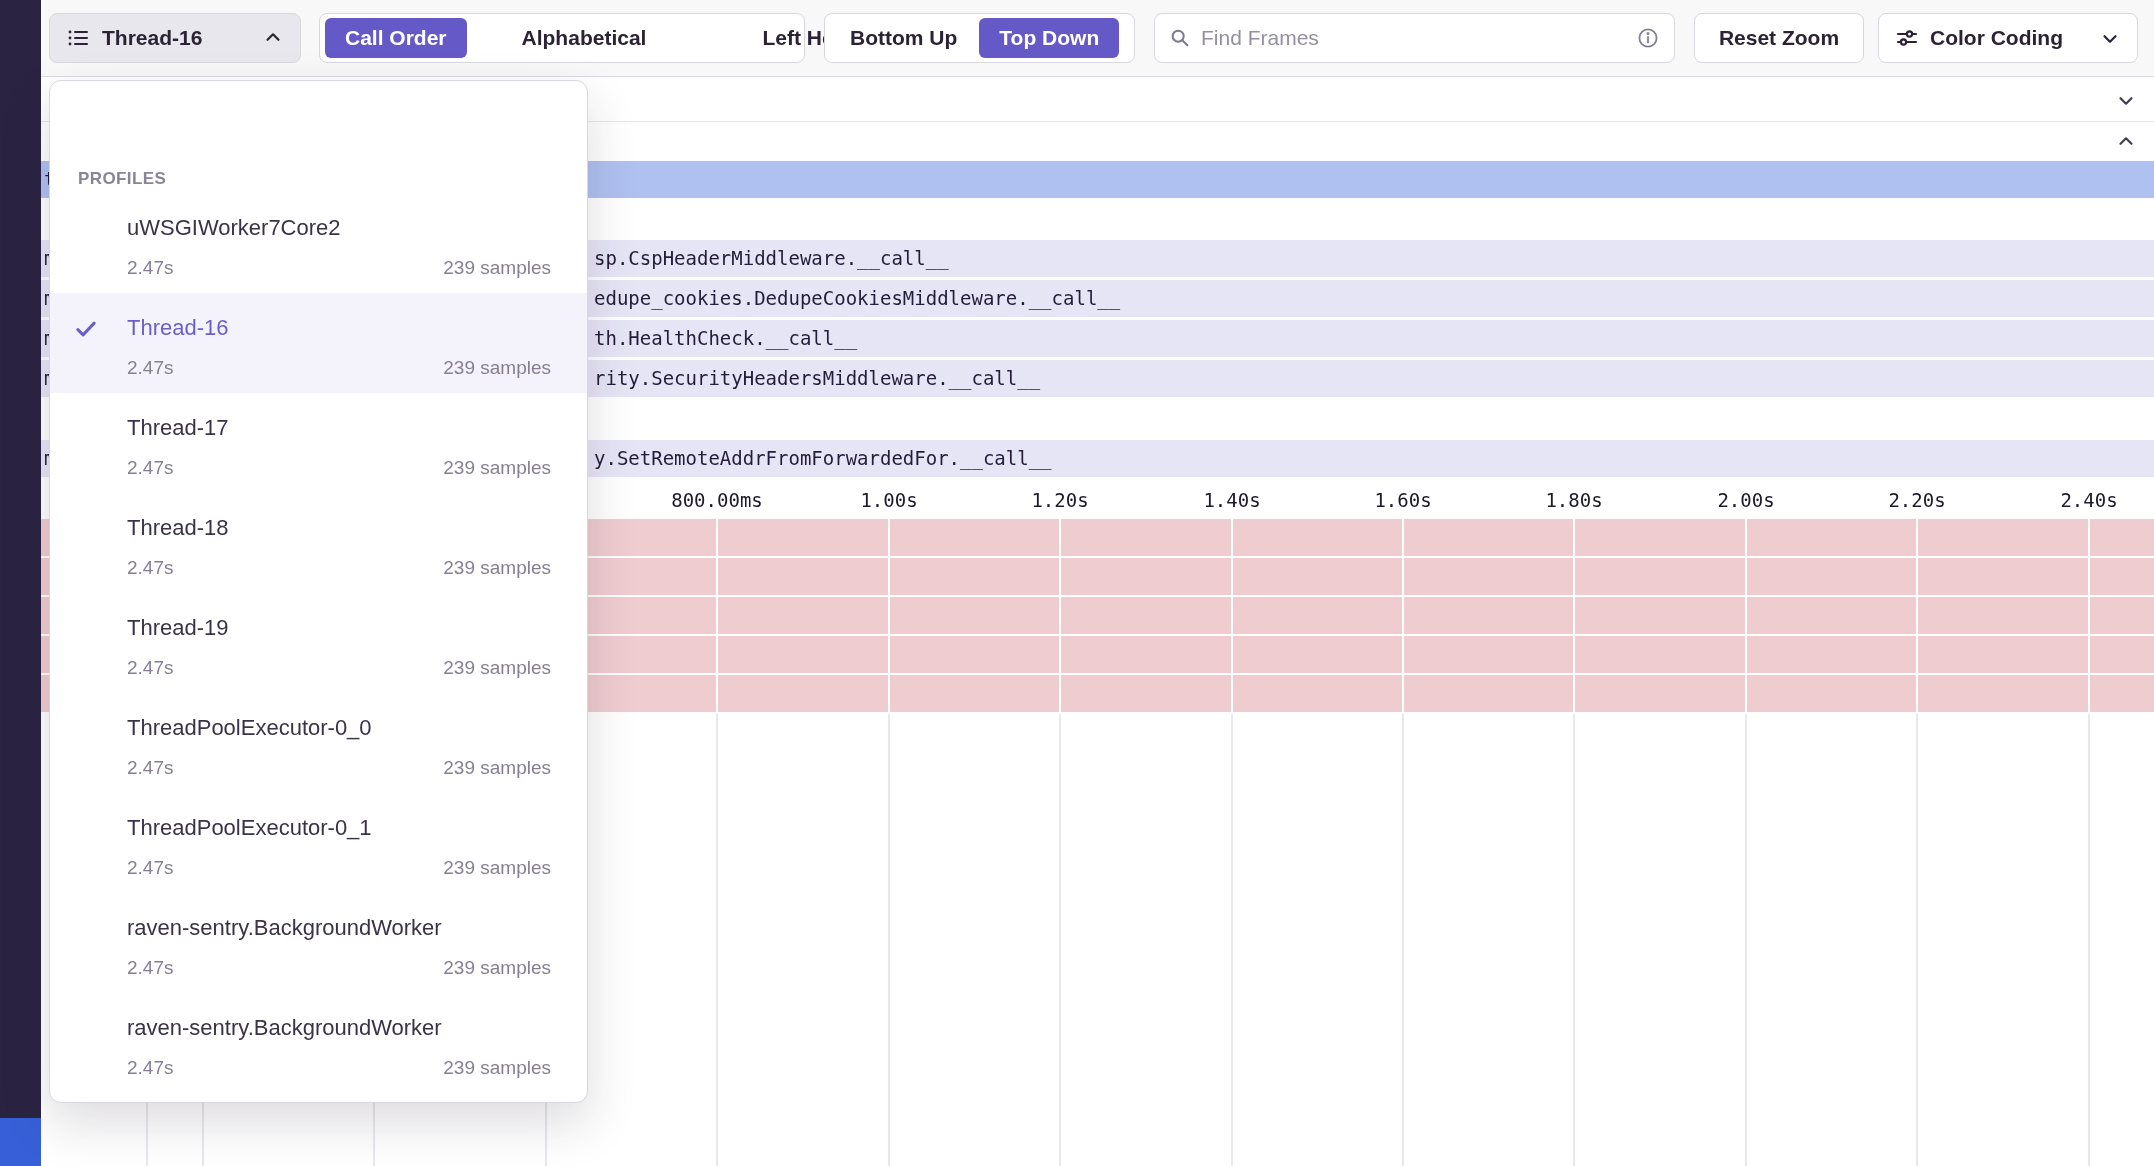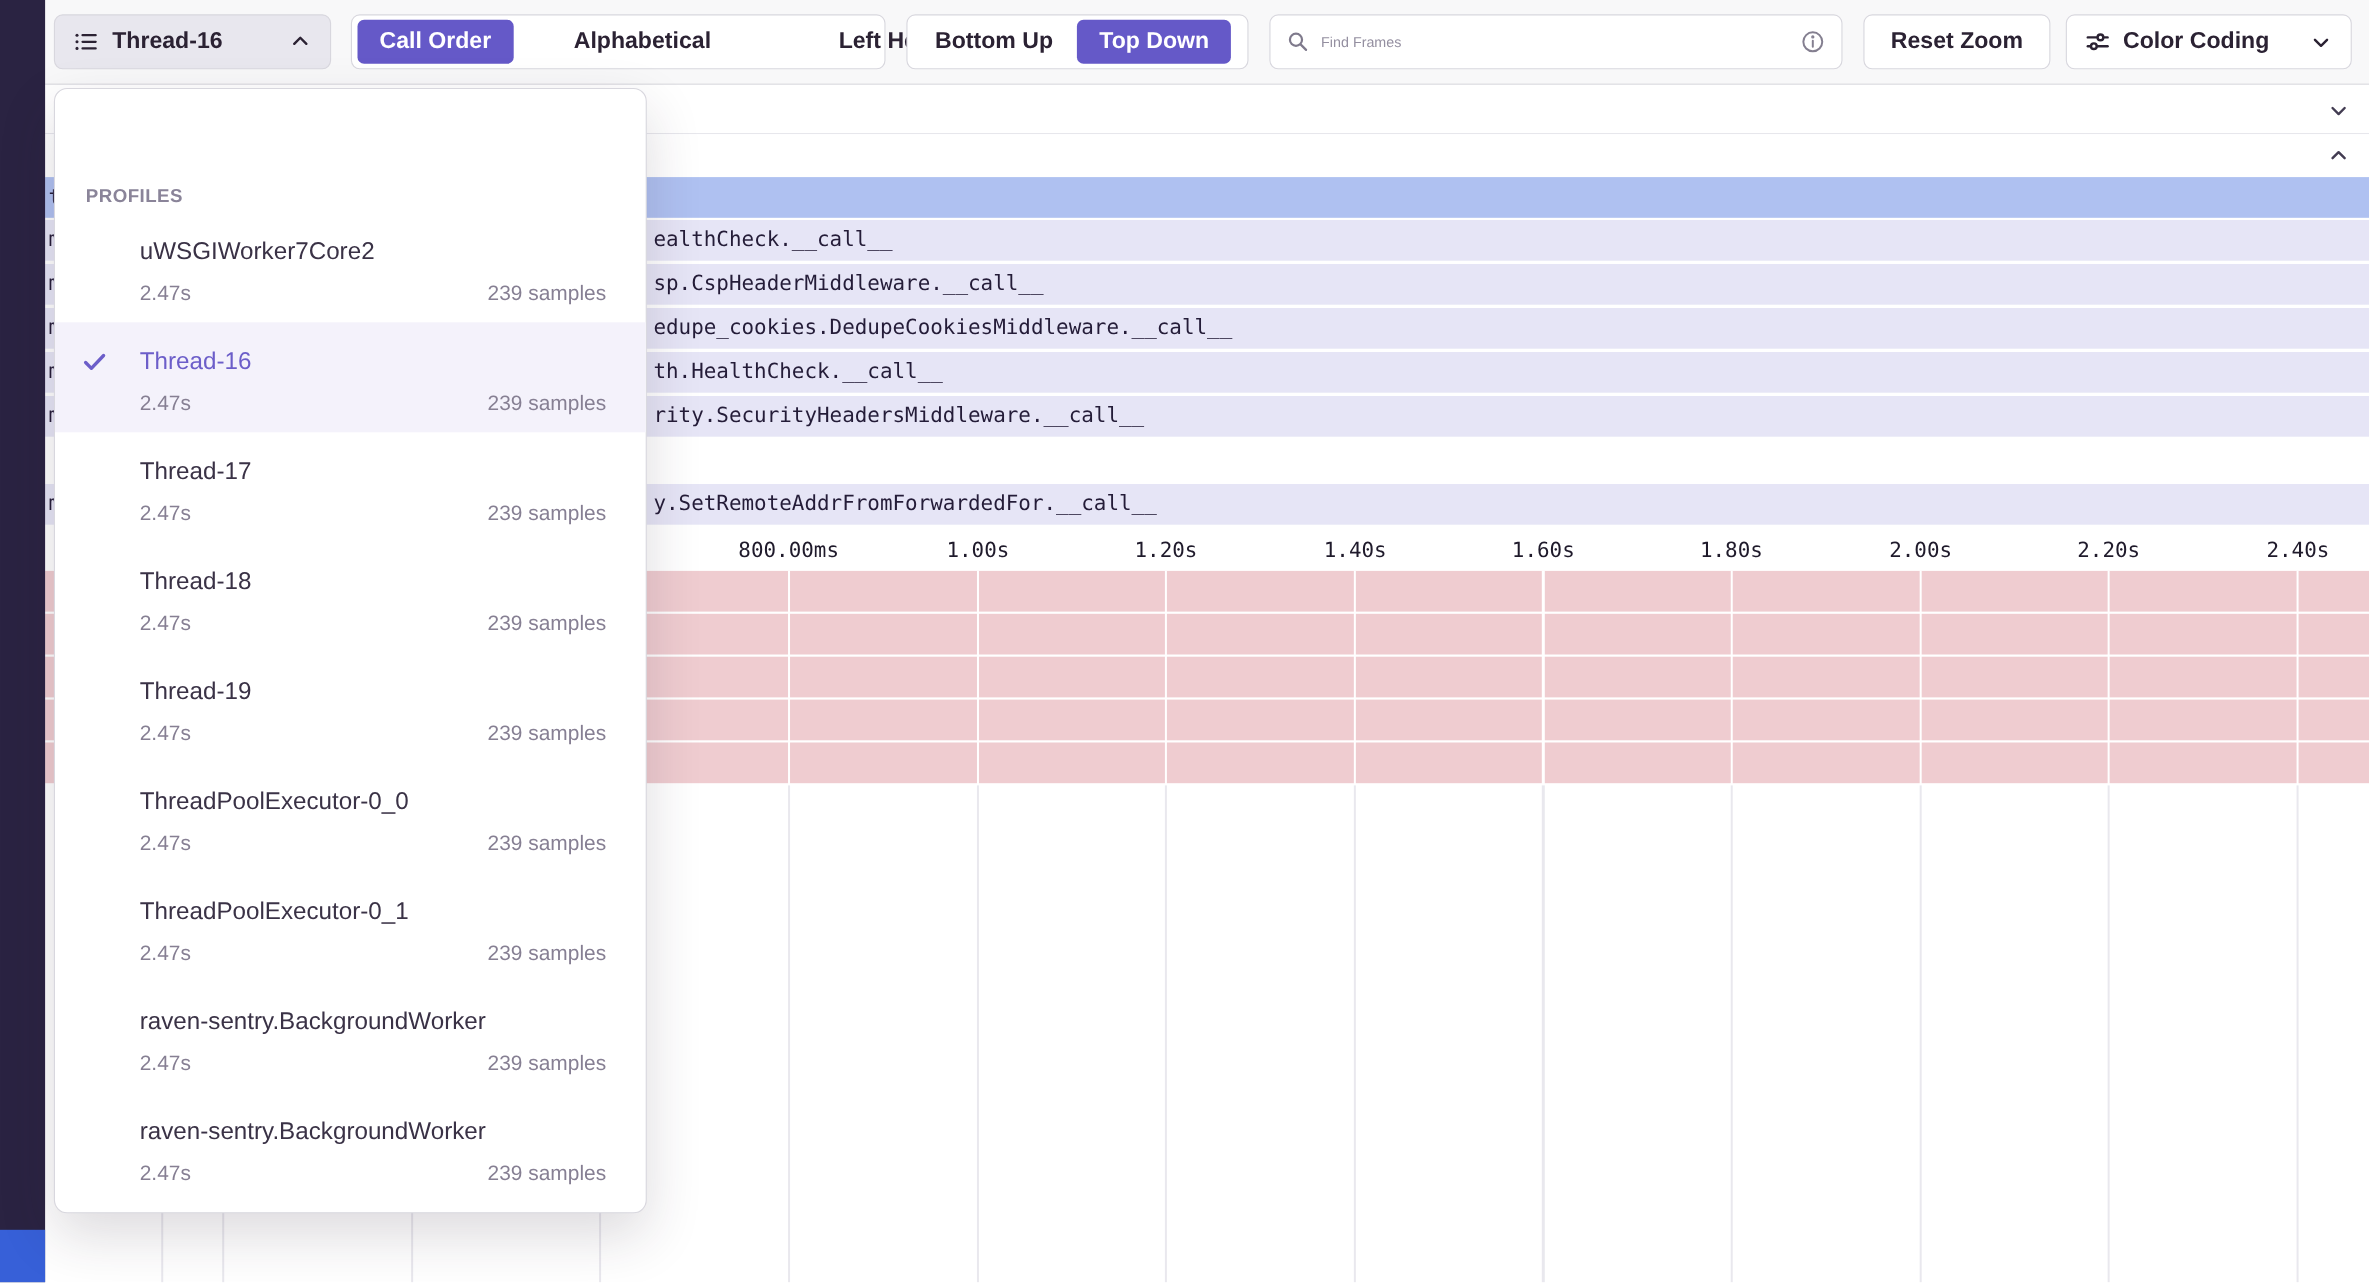"Find Frames" .find-box input { font-size: 13px -> 21px }
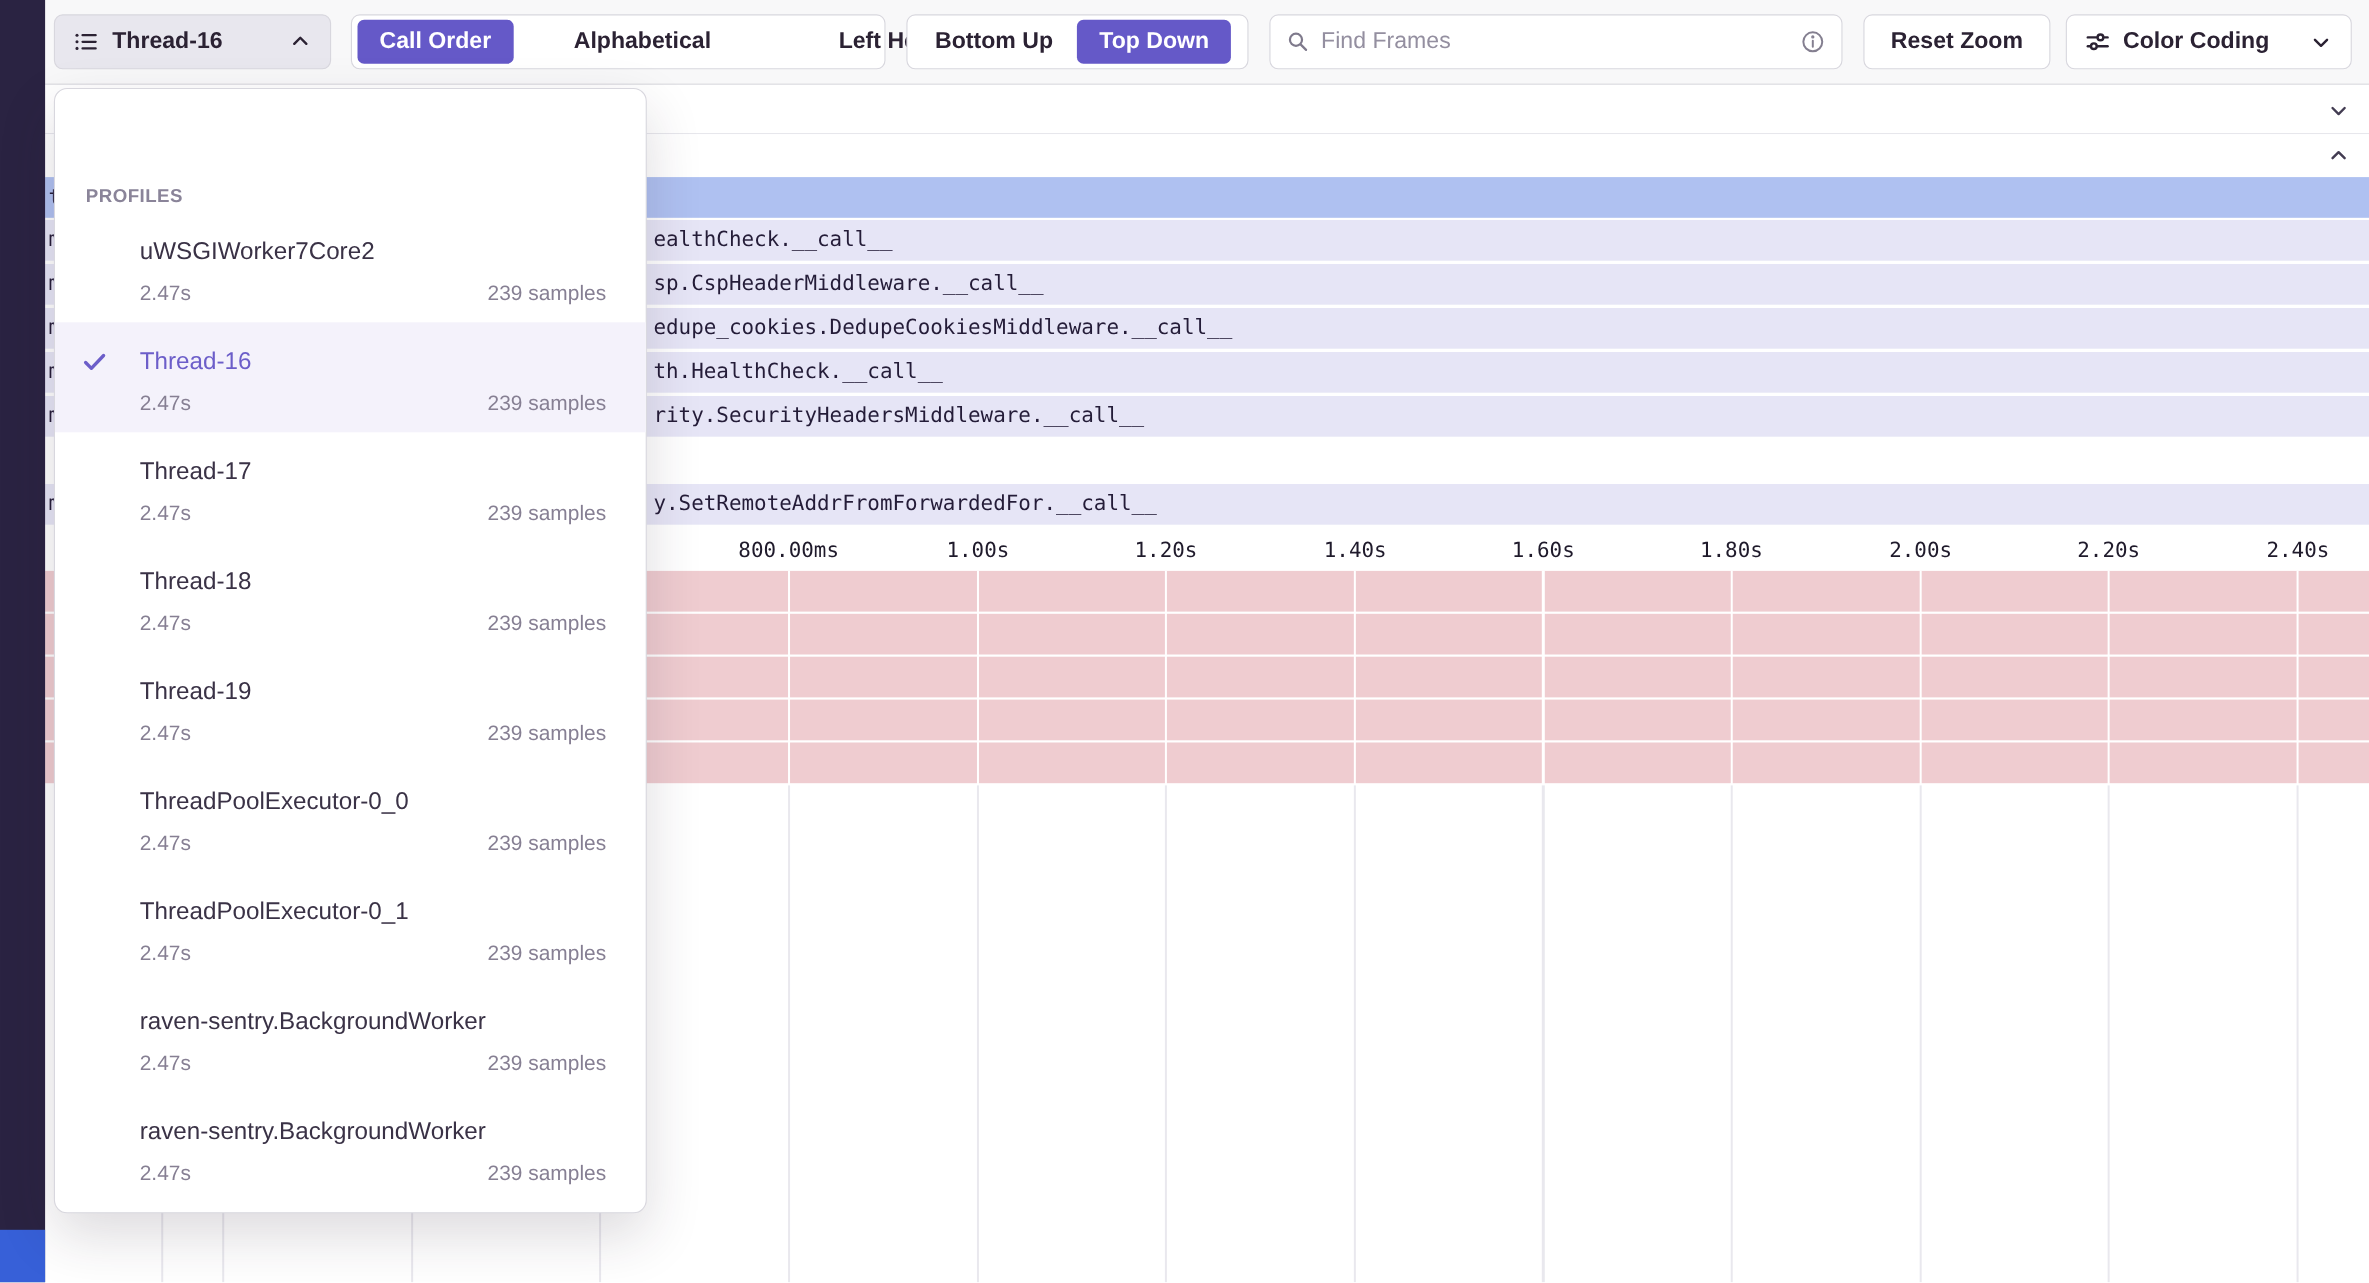"ealthCheck.__call__" div.frow { html: <div> <span>m</span> <span>ealthCheck.__call__</span> </div> -> none }
